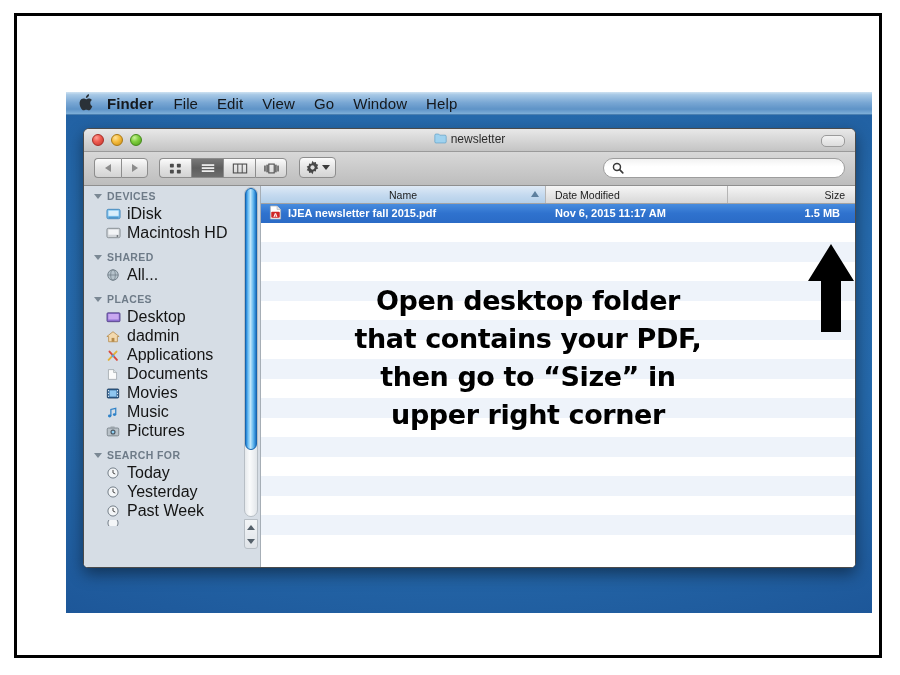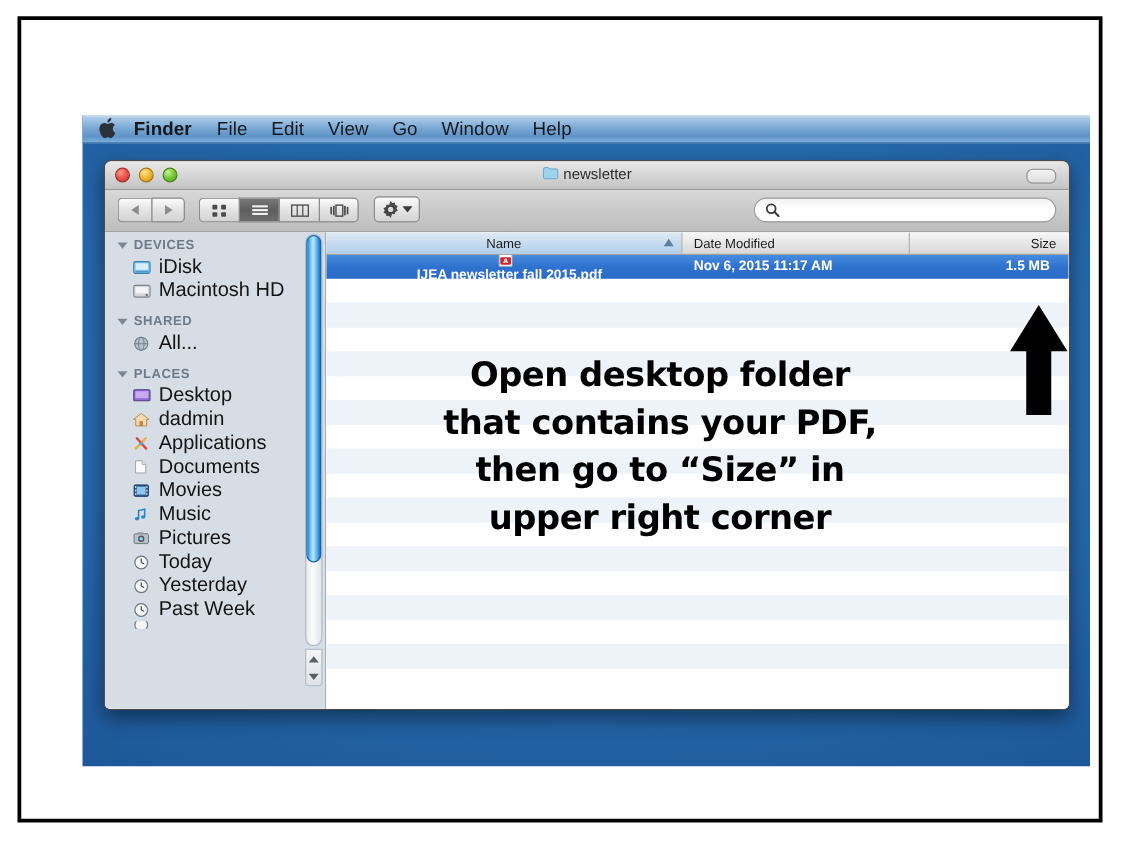"IJEA newsletter fall 2015.pdf" .cell.name { flex-direction: column -> none }
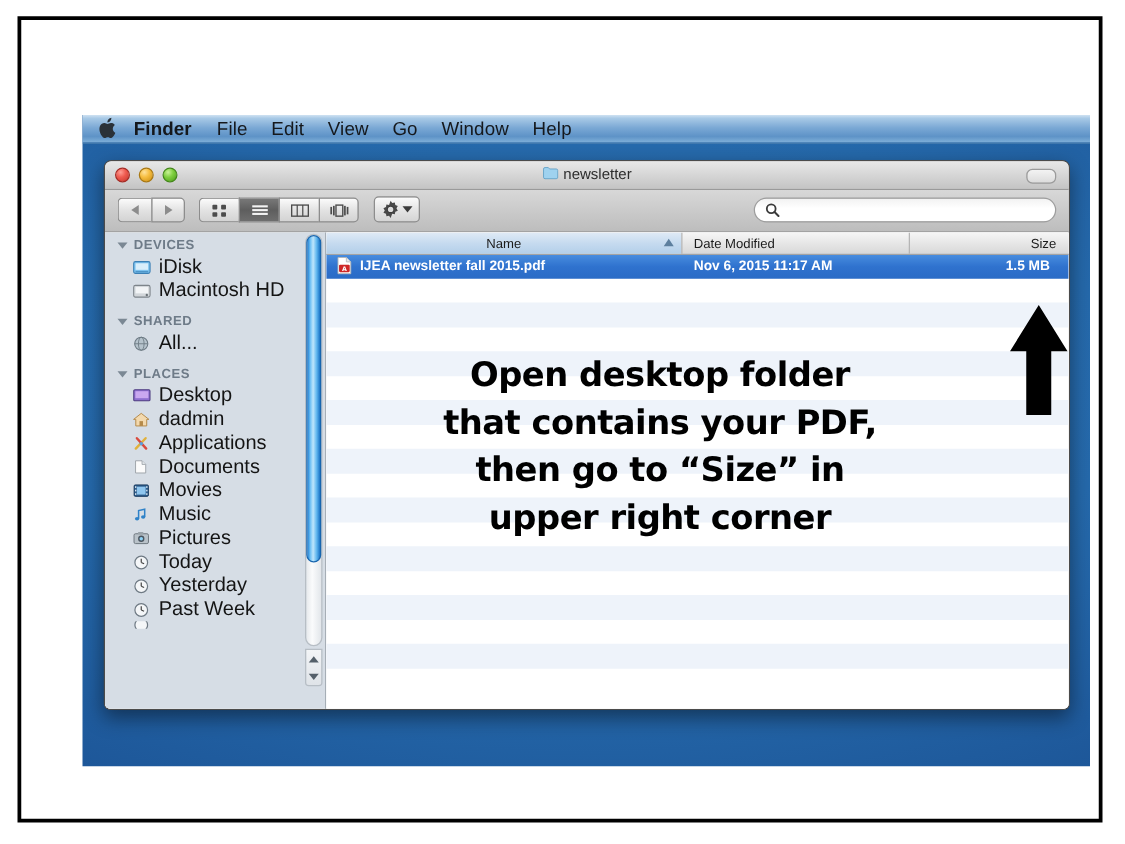"SEARCH FOR" div.sbgroup { html: none -> <div> <span></span> <span>SEARCH FOR</span> </div> }
